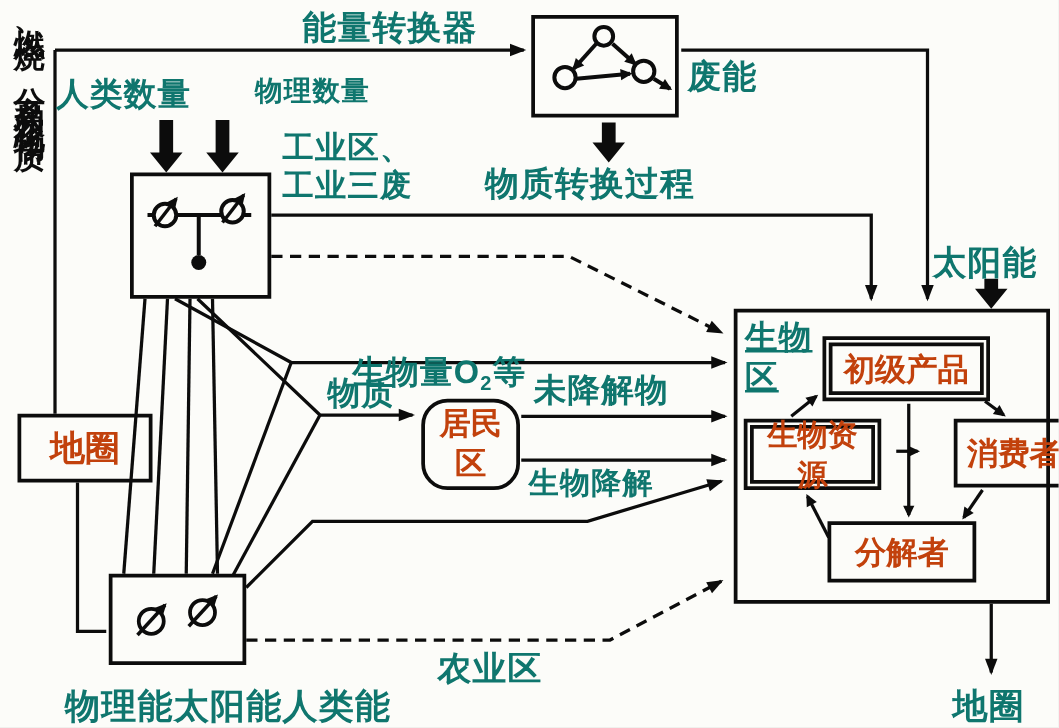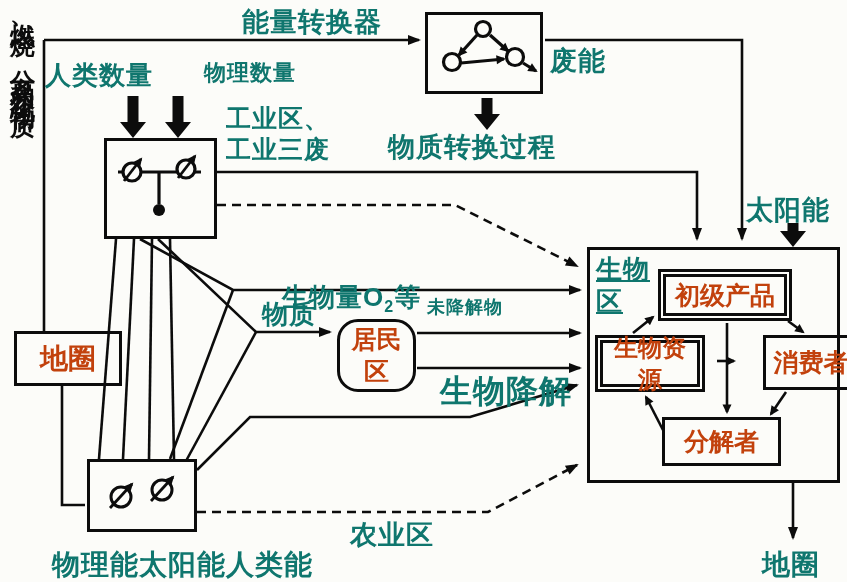"未降解物" div.lbl { font-size: 18px -> 26px }
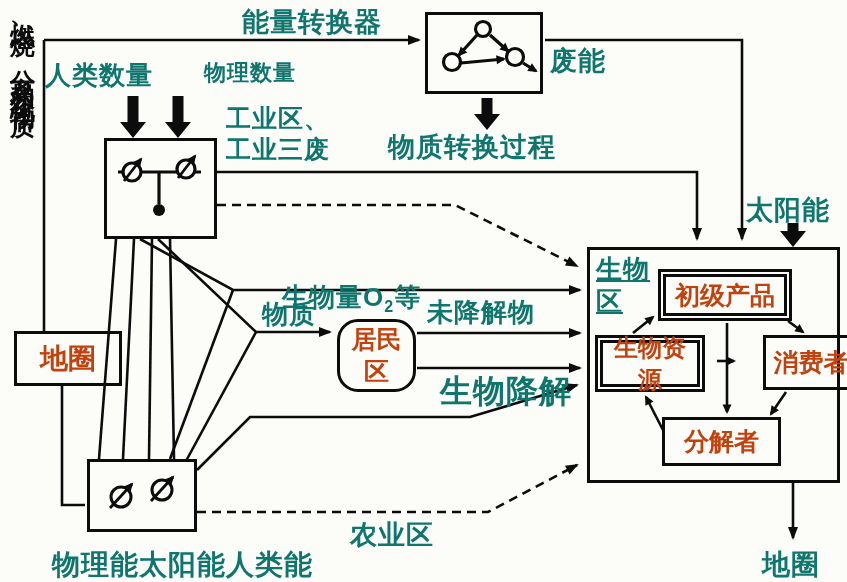"生物降解" div.lbl { font-size: 32px -> 24px; left: 440px -> 423px }
